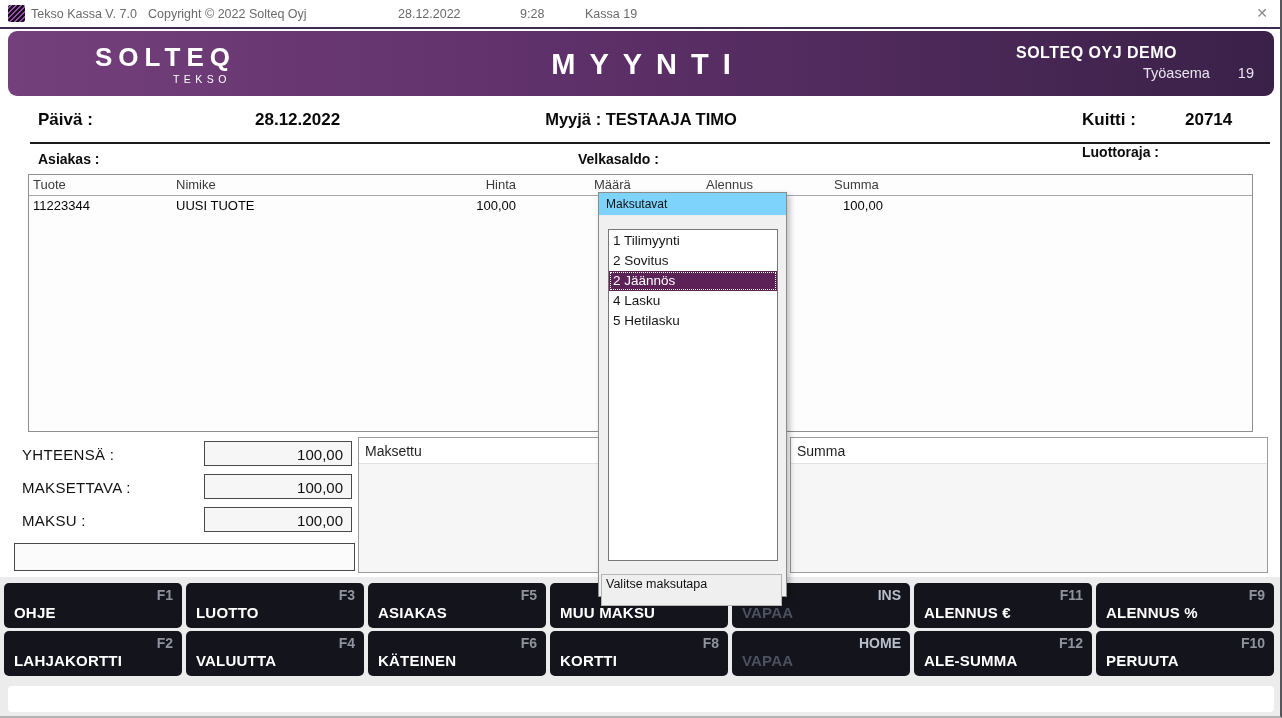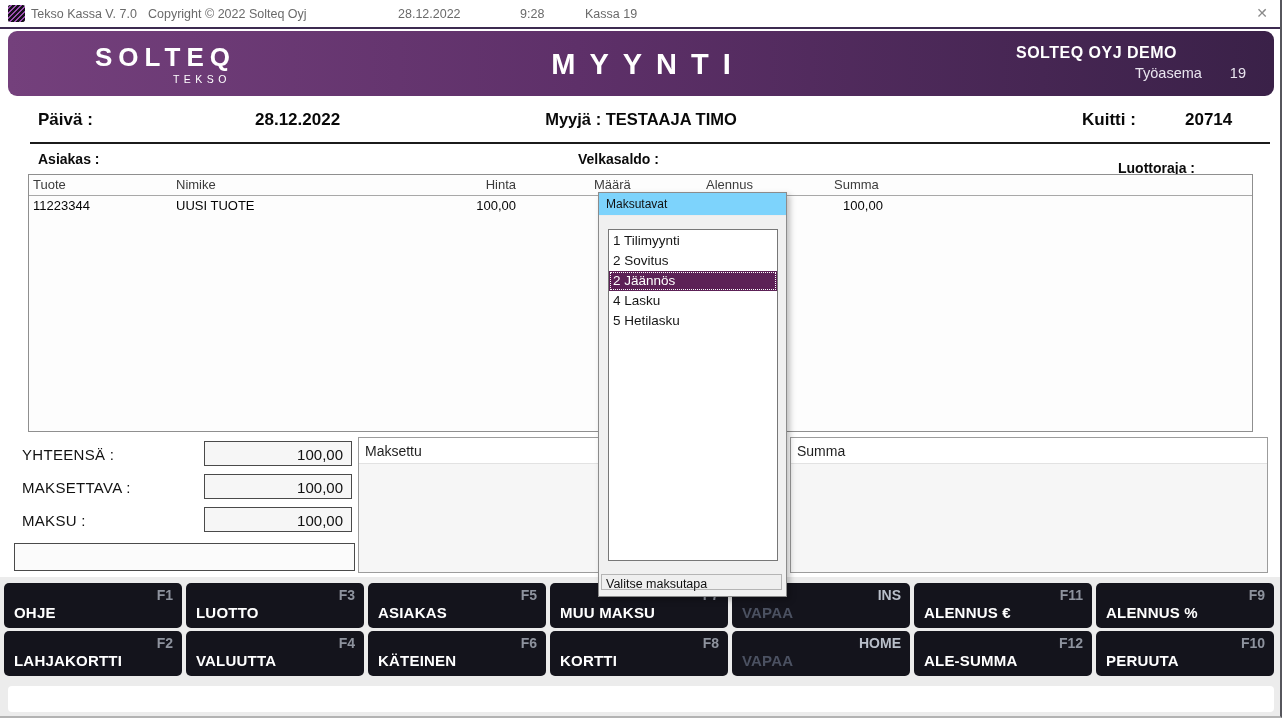"Työasema 19" .workstation { padding-right: 28px -> 20px }
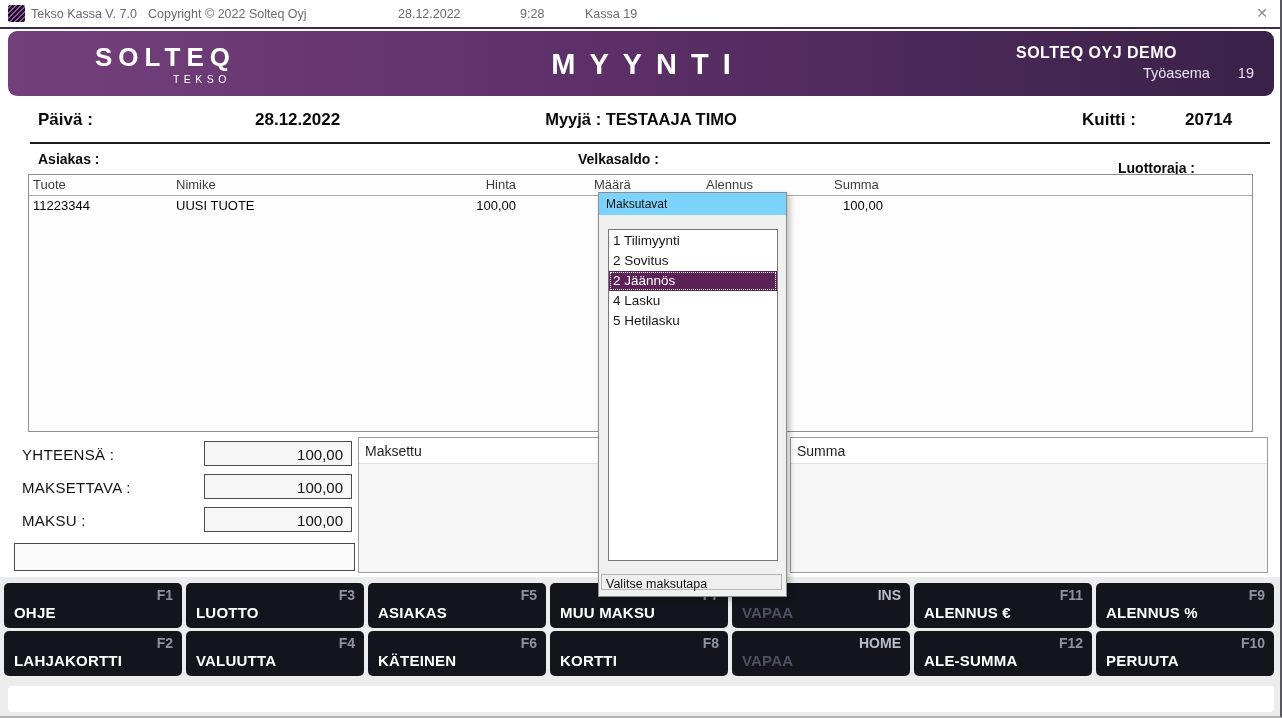"Luottoraja :" .luottoraja { margin-left: 36px -> none; top: 160px -> 144px }
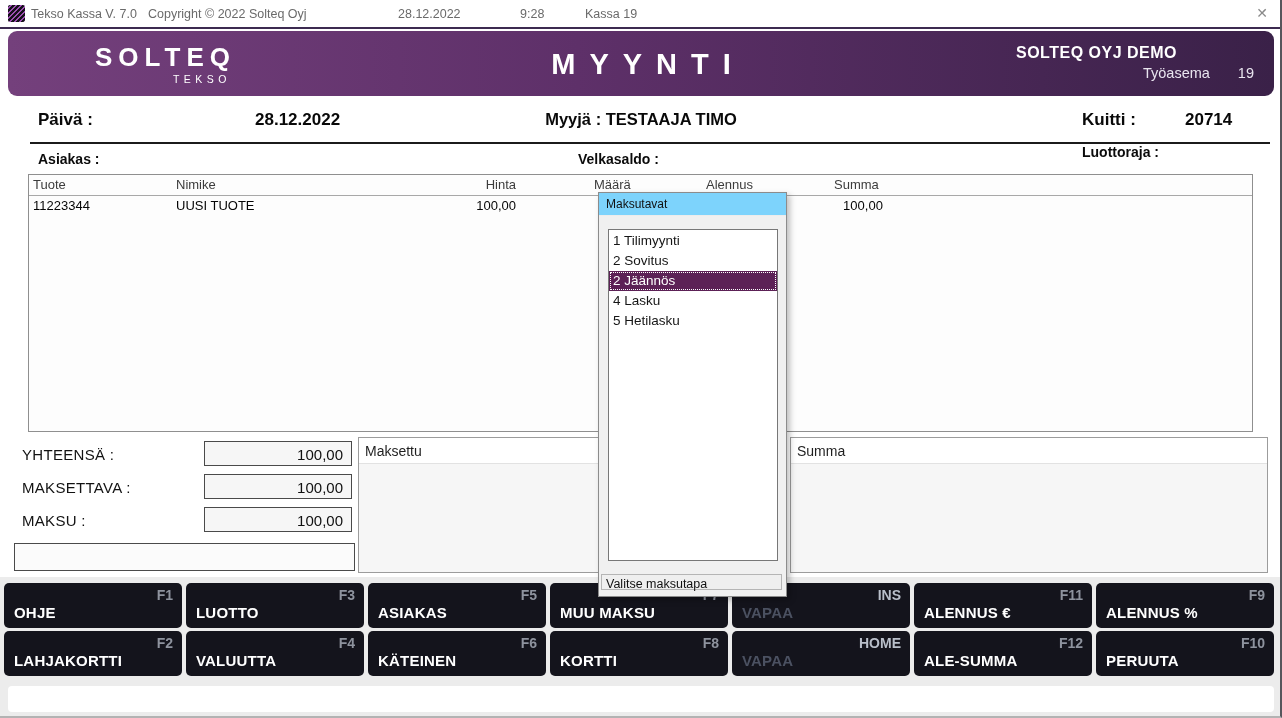"Valitse maksutapa" .dialog-status { height: 16px -> 32px }
